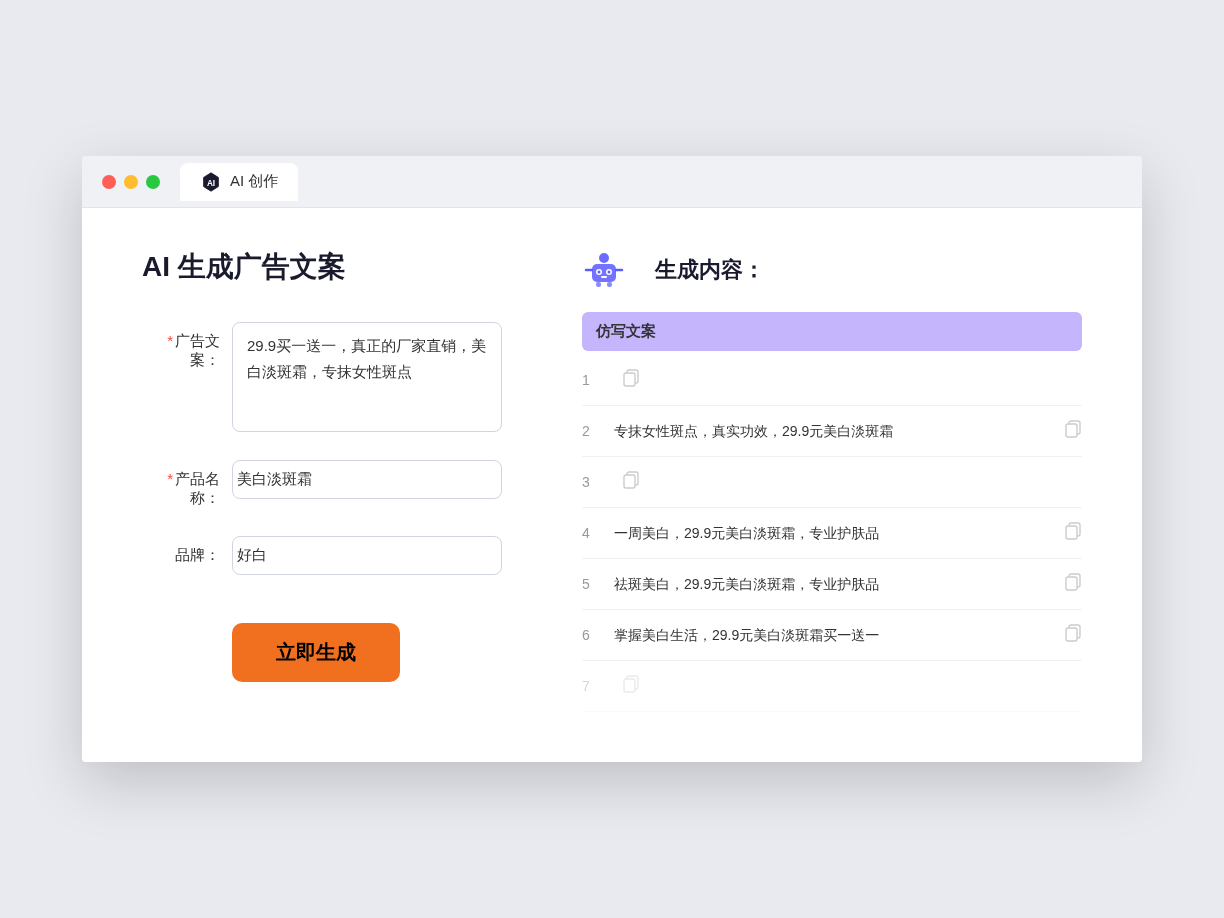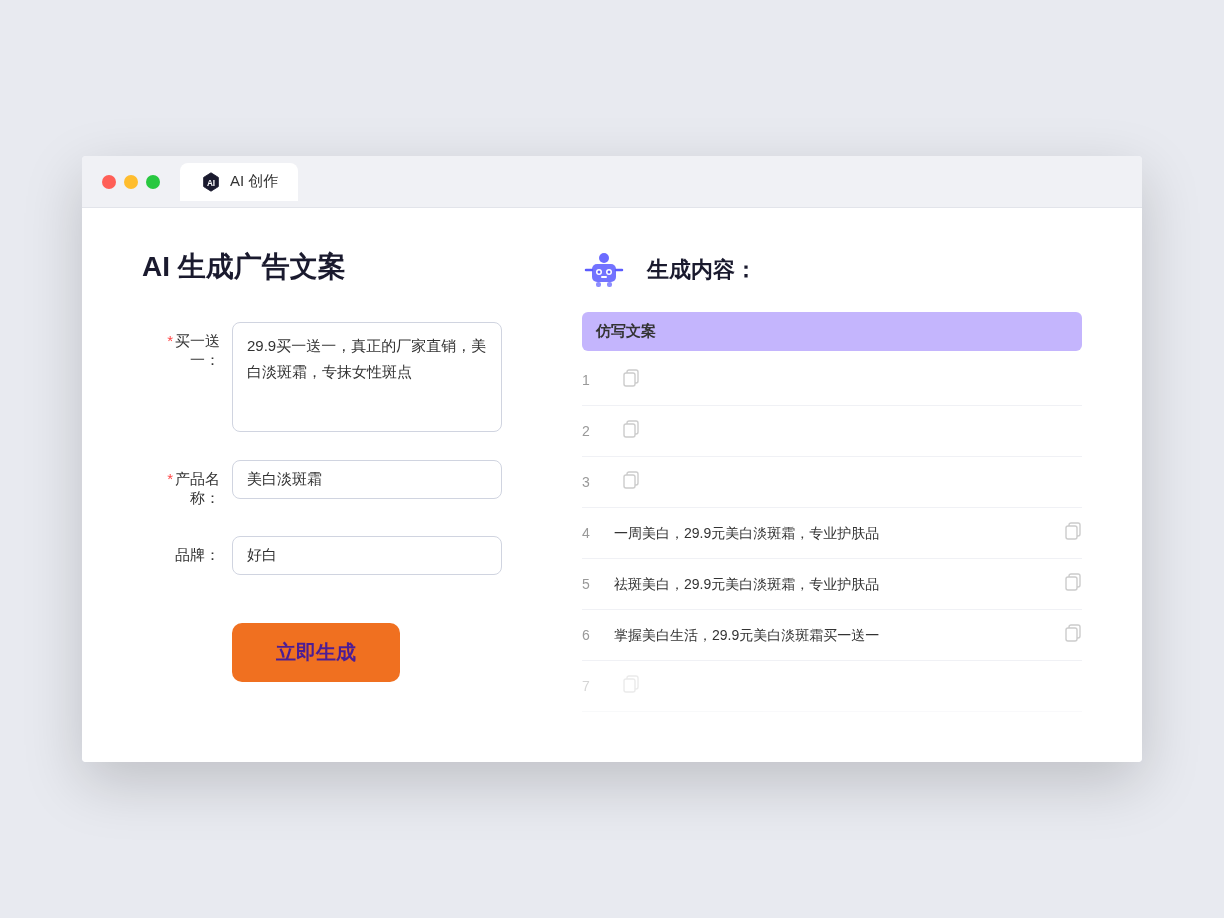"生成内容：" .result-header { gap: 21px -> 29px }
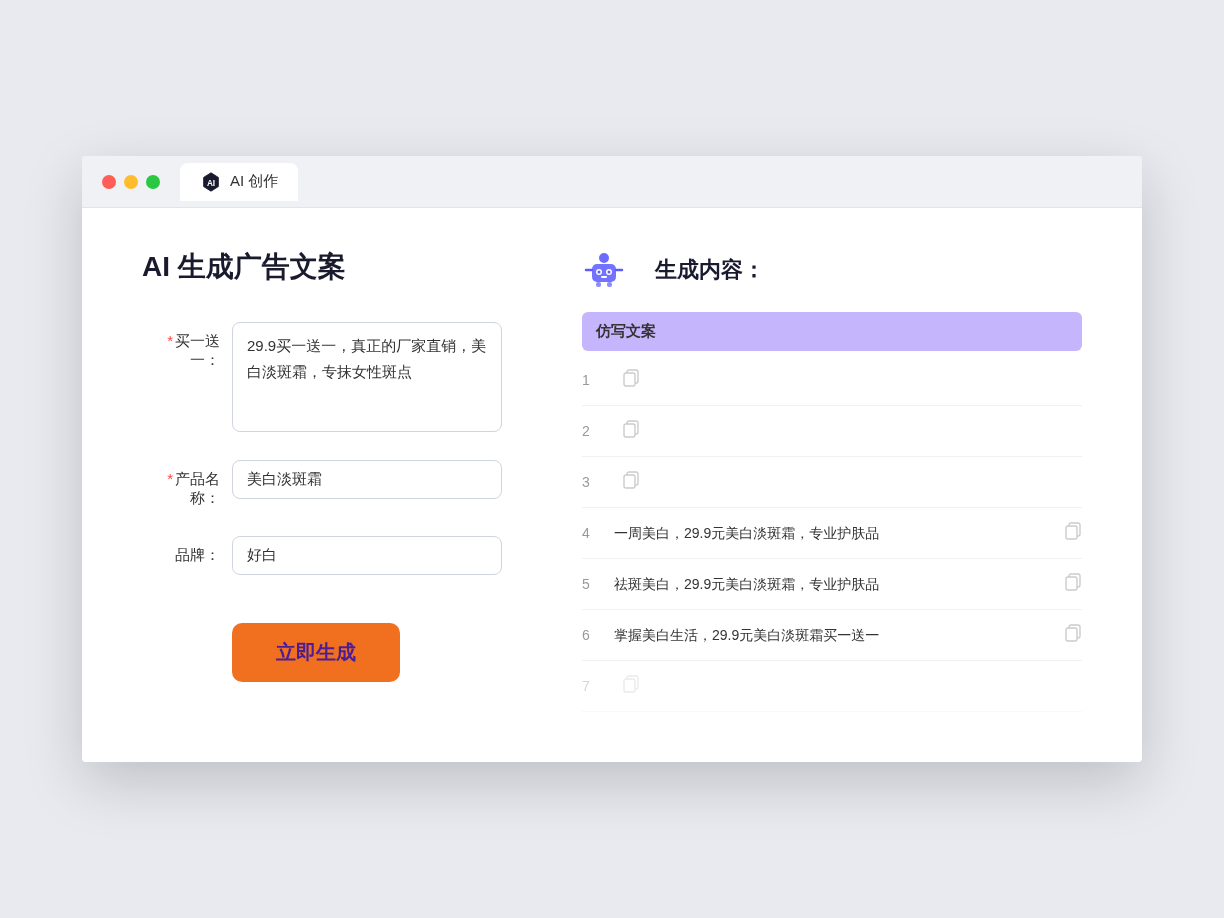"买一送一：" span { text: 买一送一 -> 广告文案 }
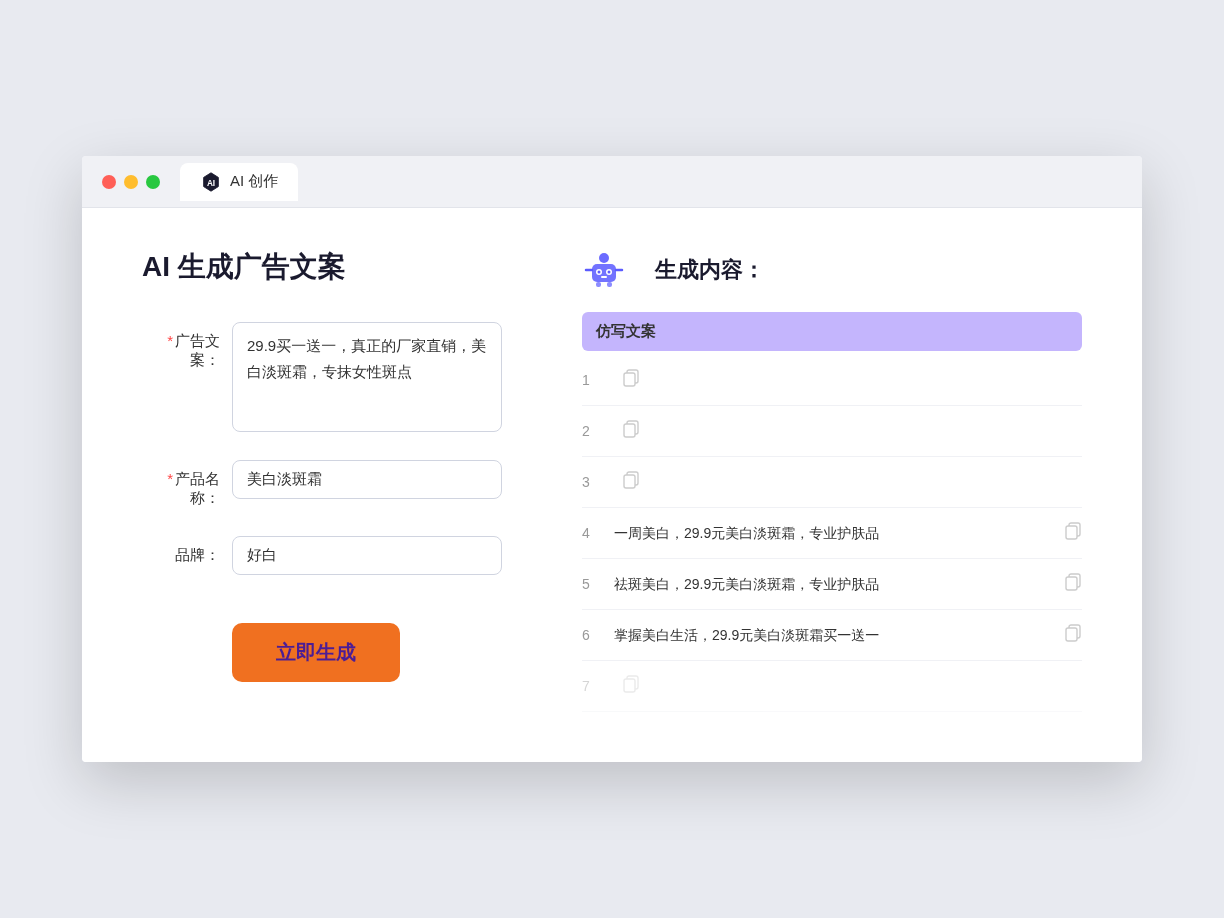"专抹女性斑点，真实功效，29.9元美白淡斑霜" span.row-text { html: none -> <span>专抹女性斑点，真实功效，29.9元美白淡斑霜</span> }
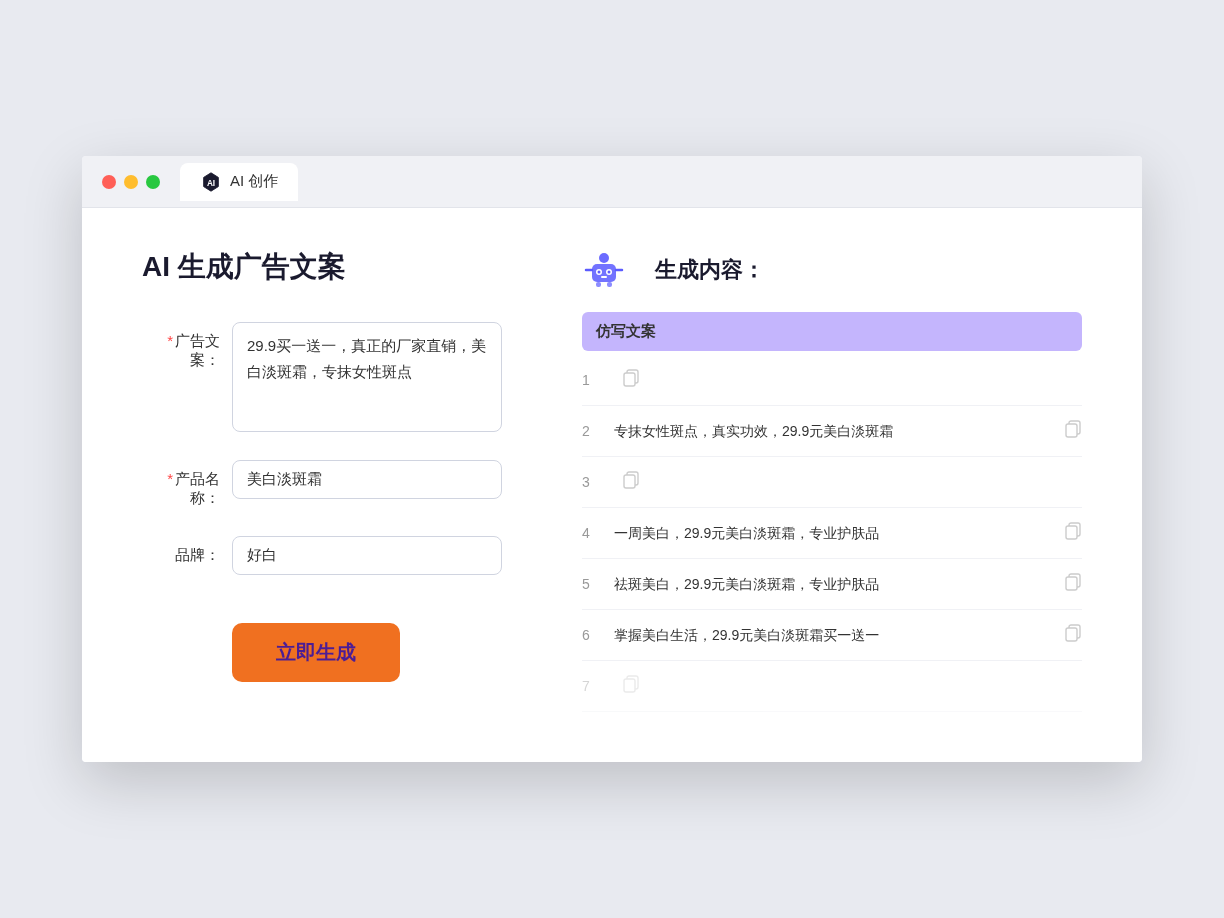"美白淡斑霜" .form-input { padding: 10px 14px -> 10px 4px }
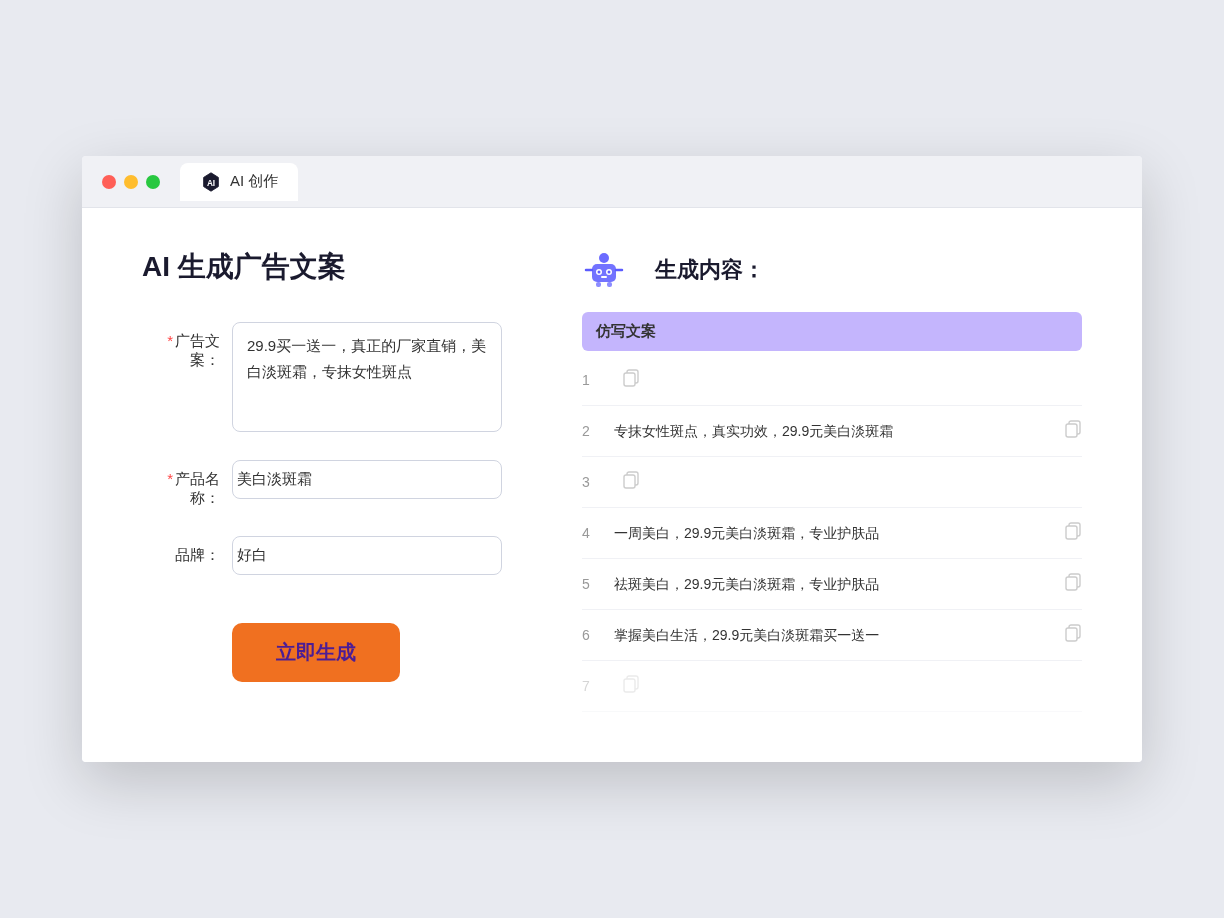"立即生成" .generate-btn { color: #4c1d95 -> #000000 }
